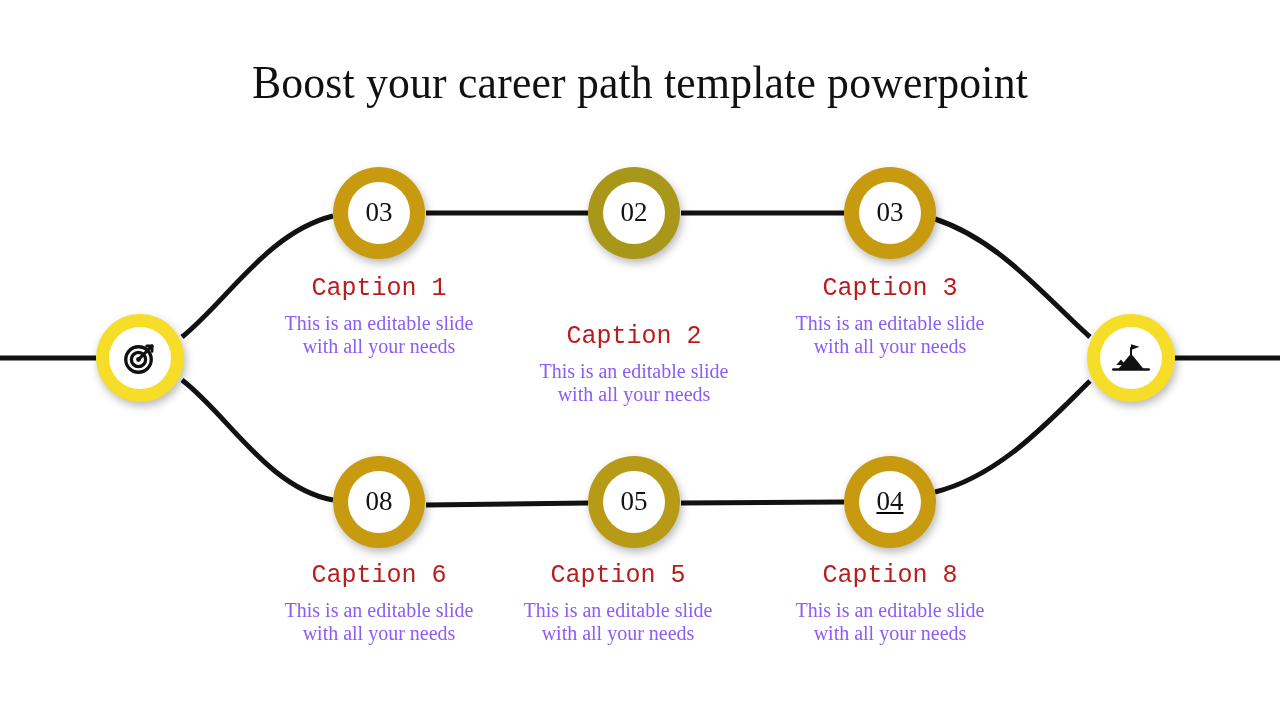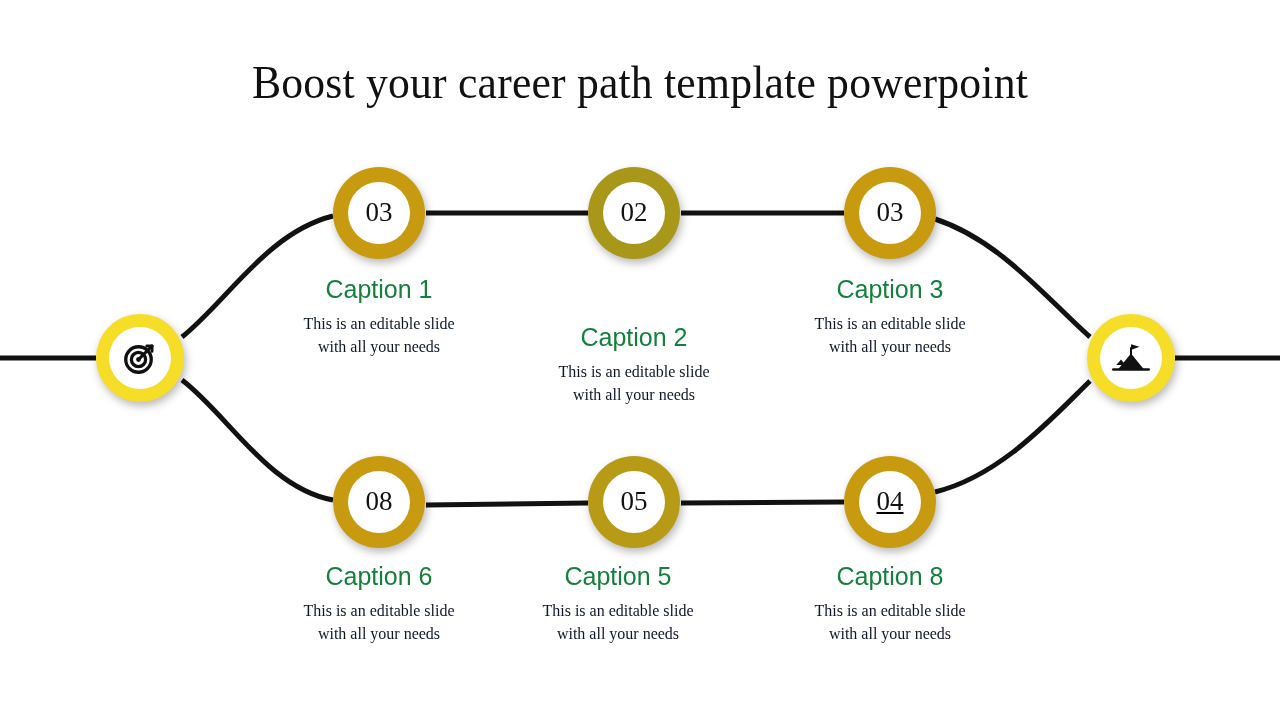"Caption 1" .caption-title { color: #15803d -> #b91c1c; font-family: Liberation Sans, sans-serif -> Liberation Mono, monospace }
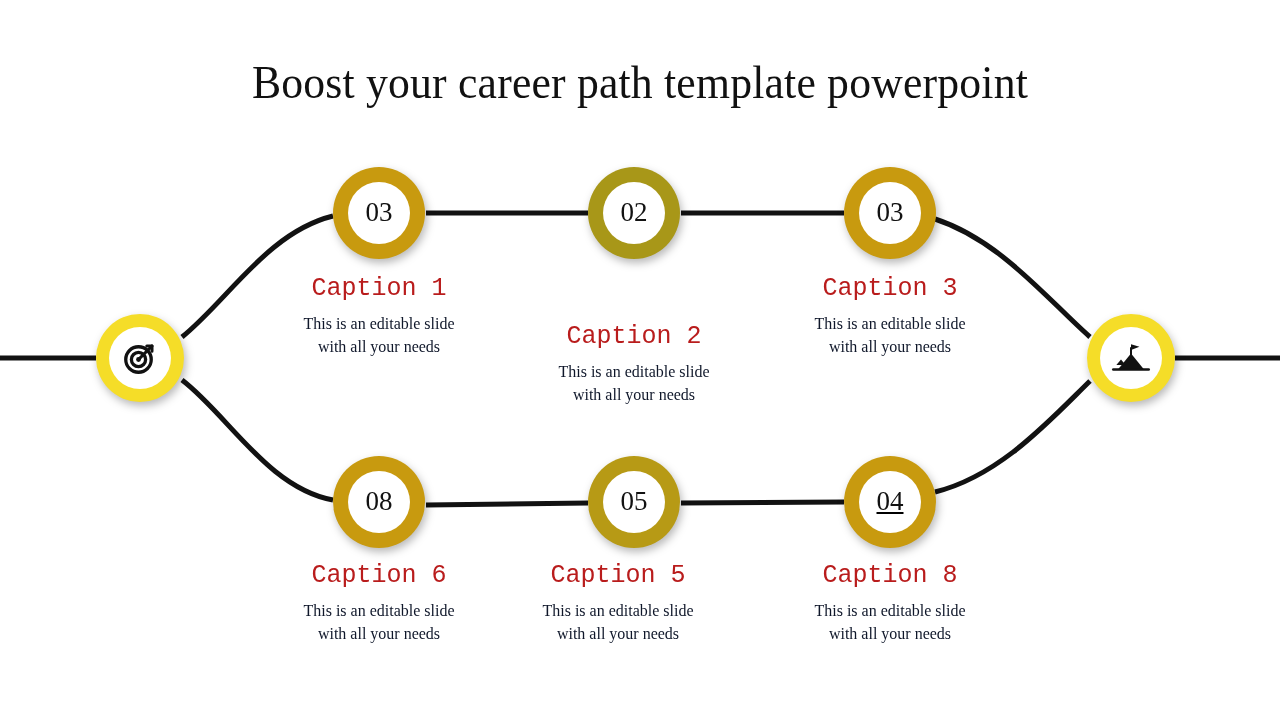"This is an editable slide" .caption-body { color: #0f172a -> #8b5cf6; font-size: 16px -> 20px }
